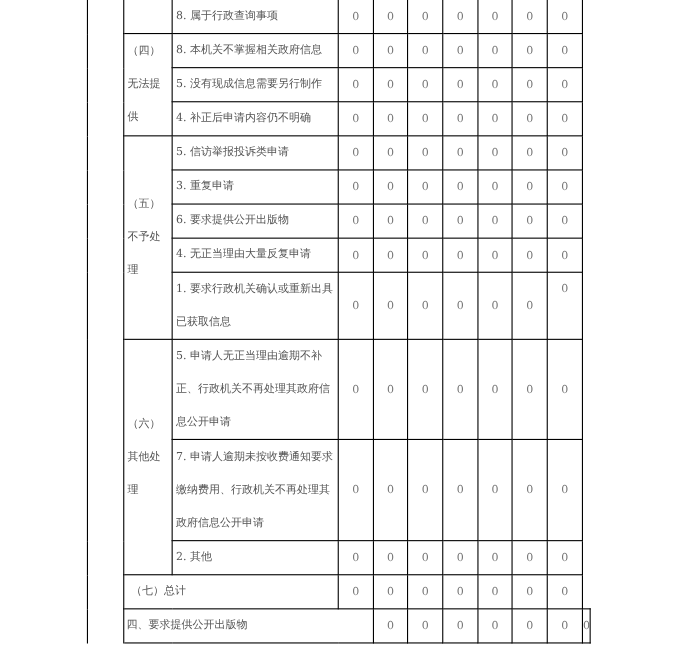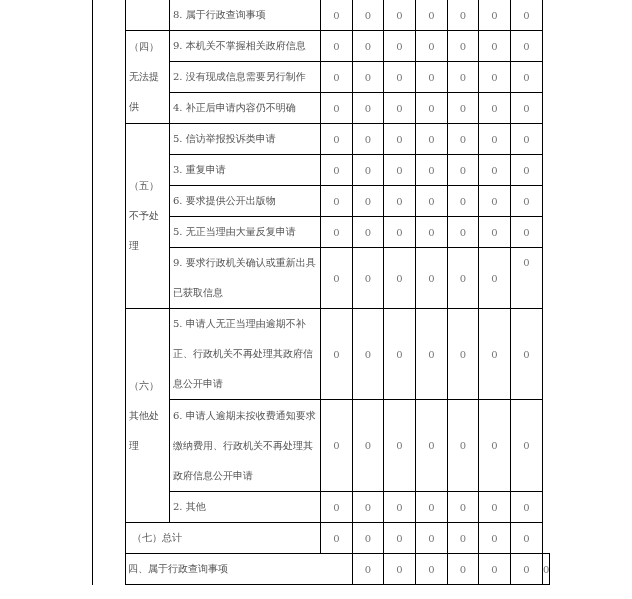"8. 属于行政查询事项" .wrap { left: 92px -> 79px }
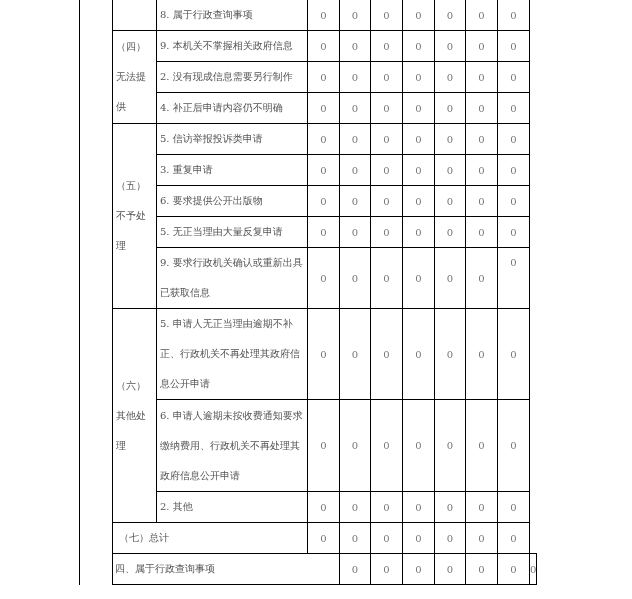"9. 本机关不掌握相关政府信息" td.lbl { text: 9 -> 8 }
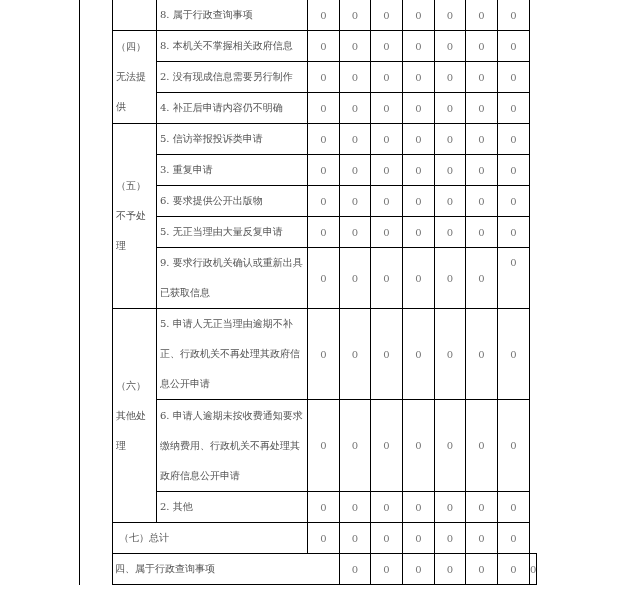"2. 没有现成信息需要另行制作" td.lbl { text: 2 -> 5 }
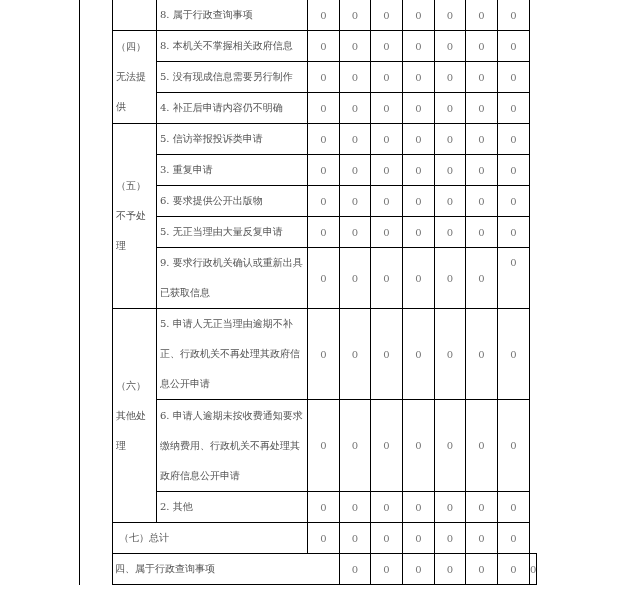"5. 无正当理由大量反复申请" td.lbl { text: 5 -> 4 }
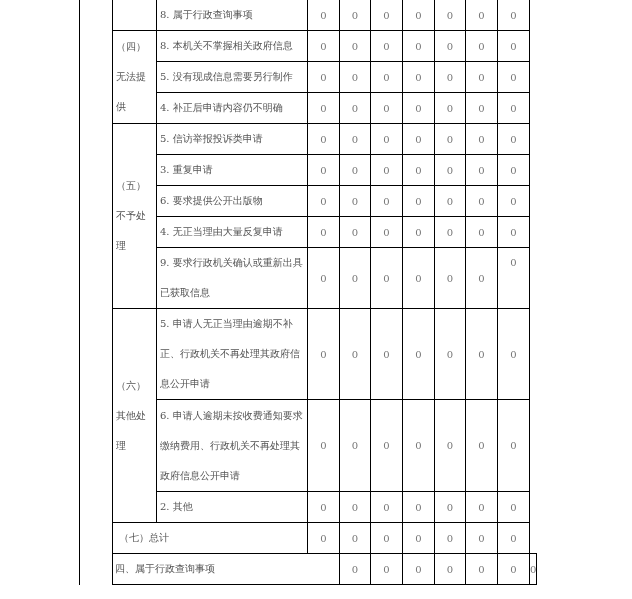"9. 要求行政机关确认或重新出具已获取信息" td.lbl { text: 9 -> 1 }
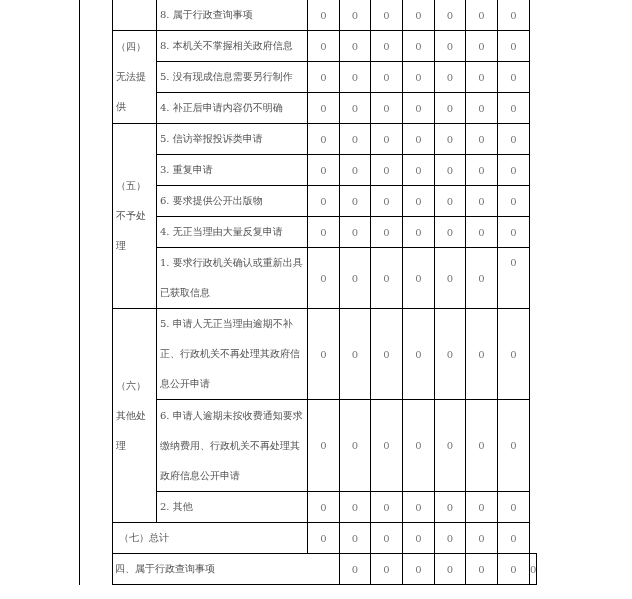"6. 申请人逾期未按收费通知要求缴纳费用、行政机关不再处理其政府信息公开申请" td.lbl { text: 6 -> 7 }
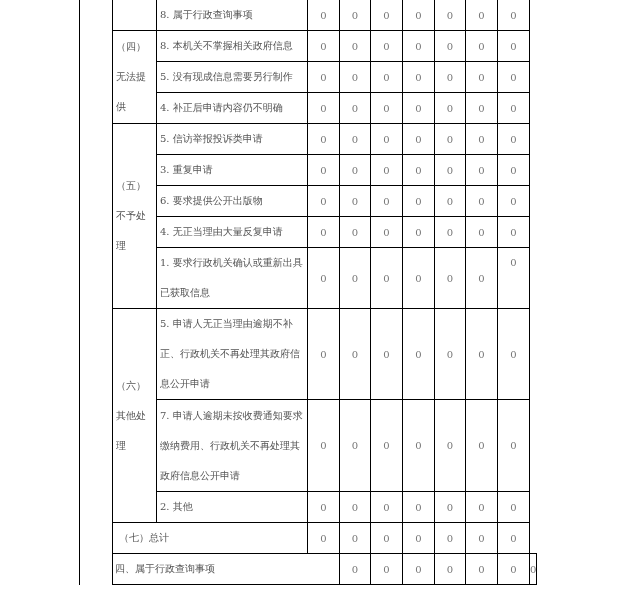"四、属于行政查询事项" td.lbl { text: 属于行政查询事项 -> 要求提供公开出版物 }
